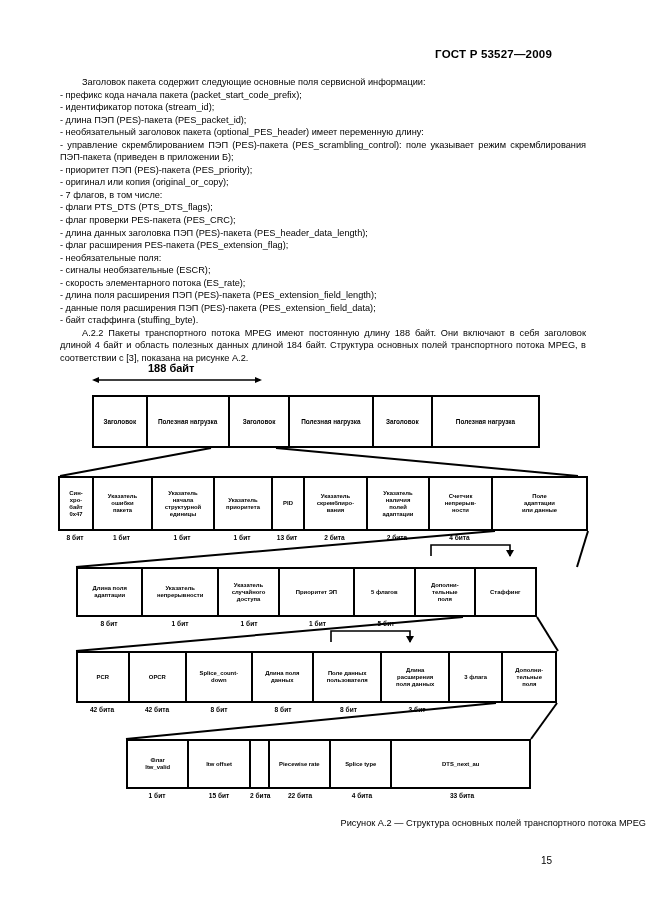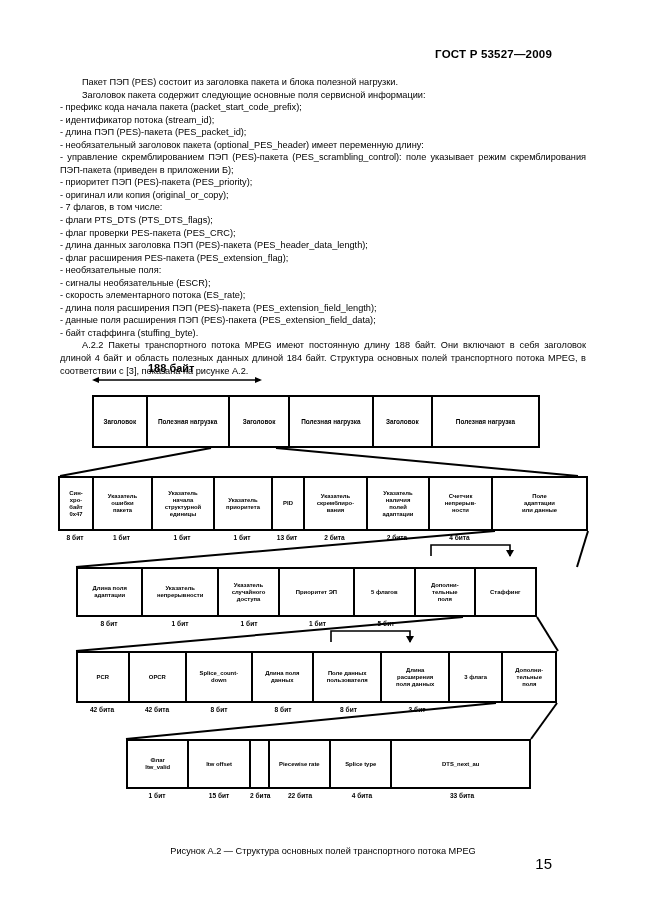"Пакет ПЭП (PES) состоит из" p.indent { html: <p>Пакет ПЭП (PES) состоит из заголовка пакета и блока полезной нагрузки.</p> -> none }
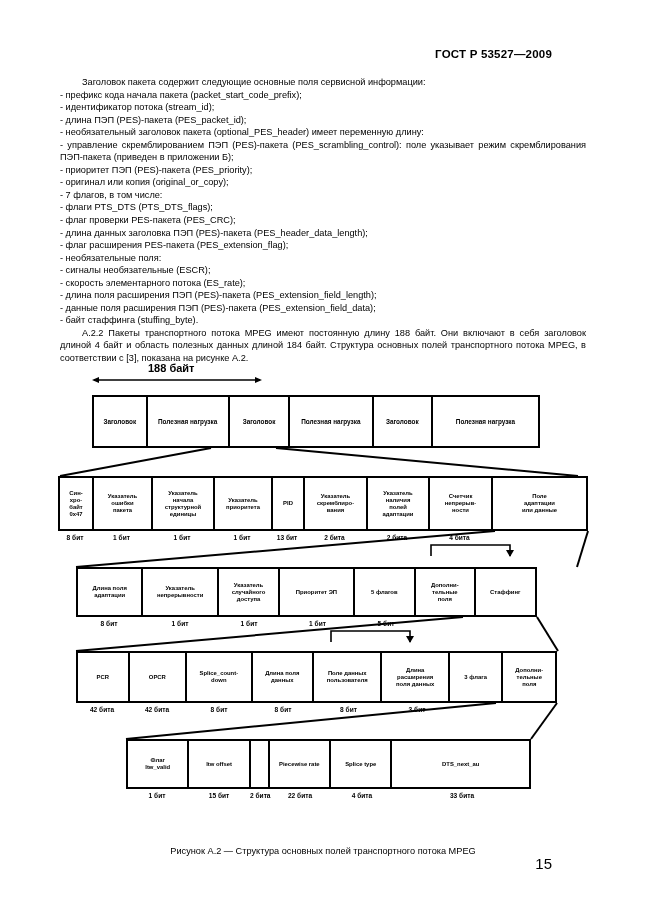"Рисунок А.2 — Структура основных" .caption { text-align: center -> right; top: 846px -> 818px }
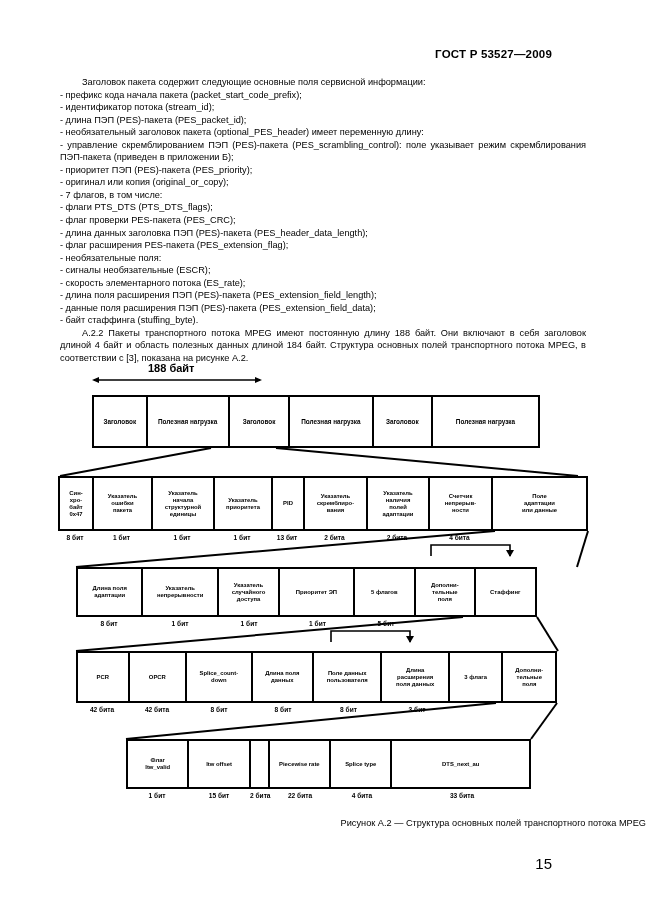"15" .page-num { font-size: 15px -> 10px }
